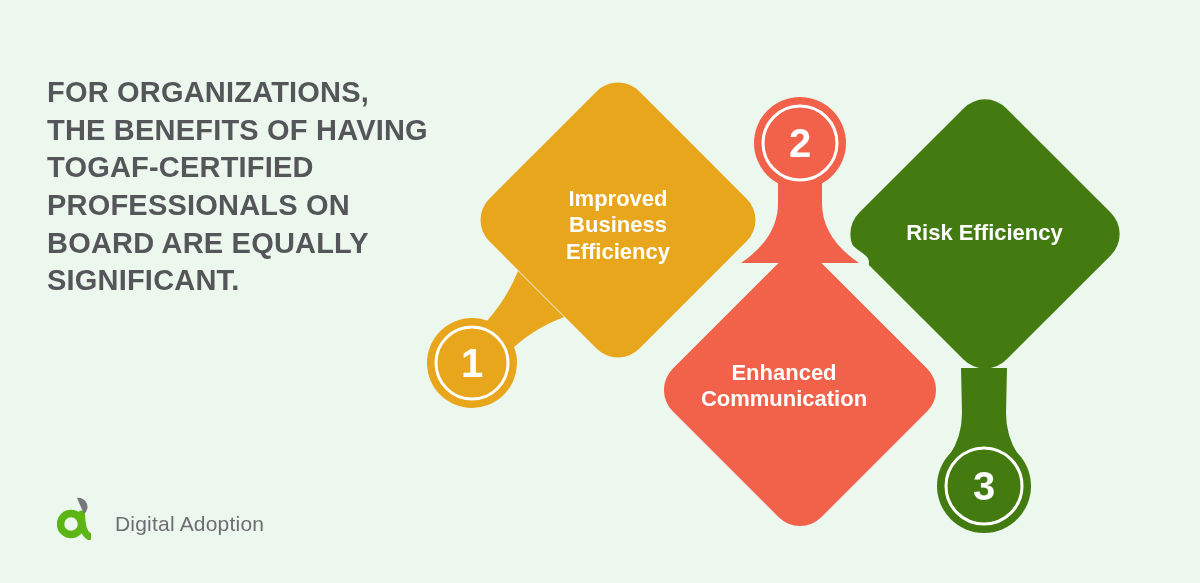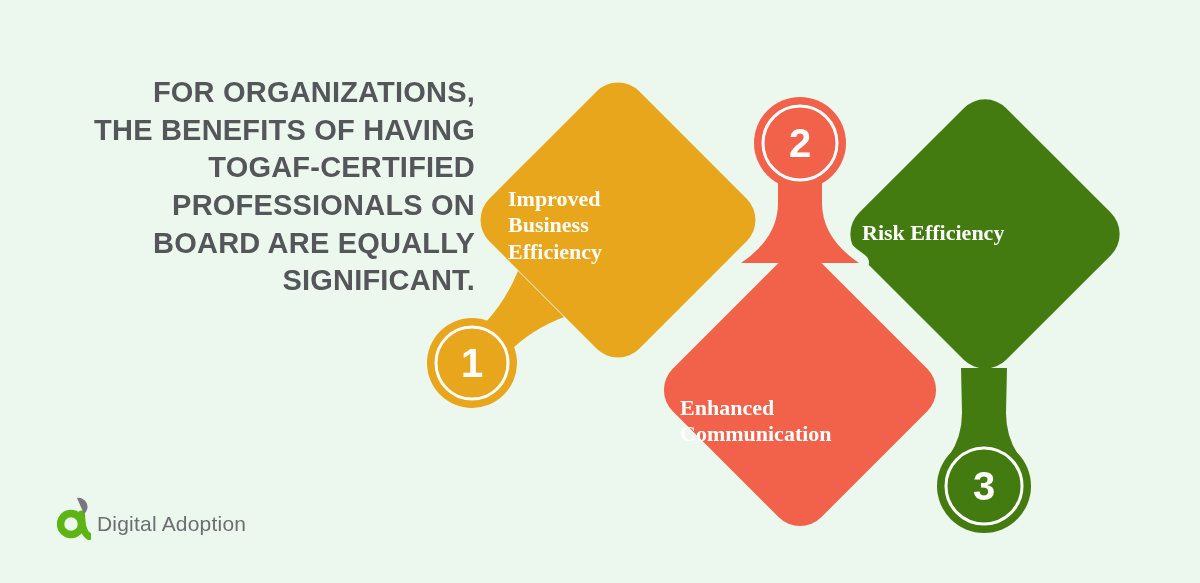"FOR ORGANIZATIONS," .headline { left: 30px -> 47px; text-align: right -> none }
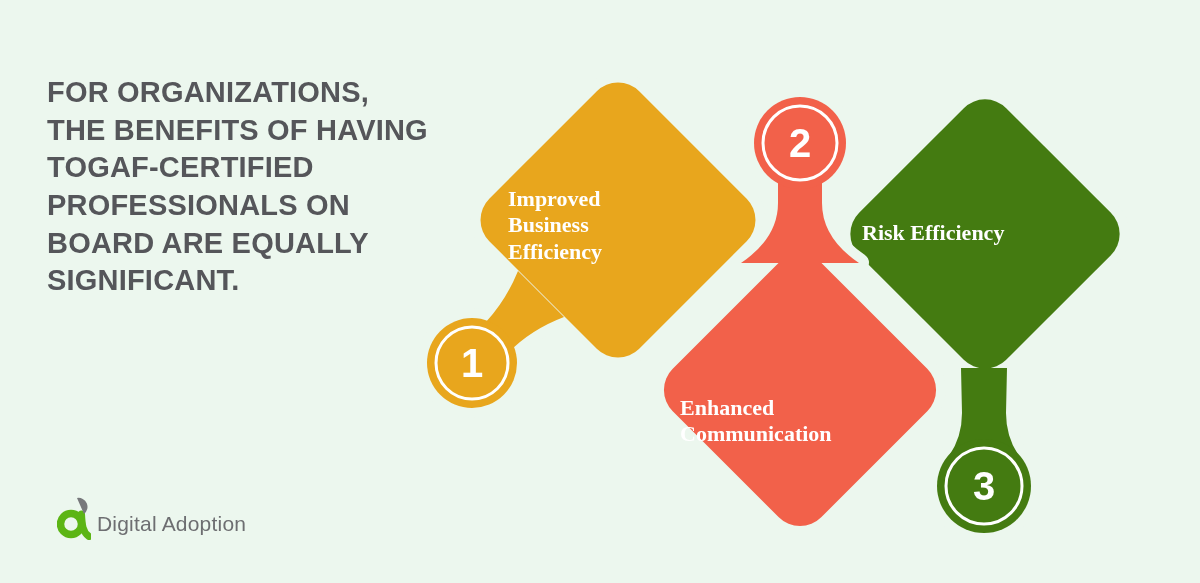"Improved" .diamond-label { font-family: Liberation Serif, serif -> none; text-align: left -> center }
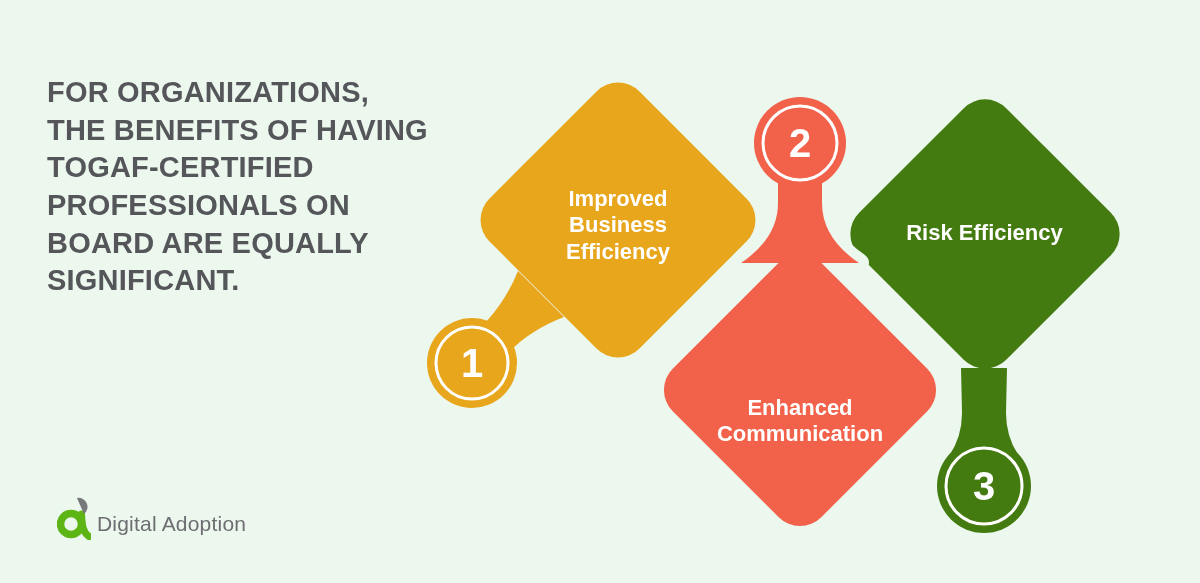"Enhanced" .label-2 { left: 680px -> 664px; margin-top: 35px -> none }
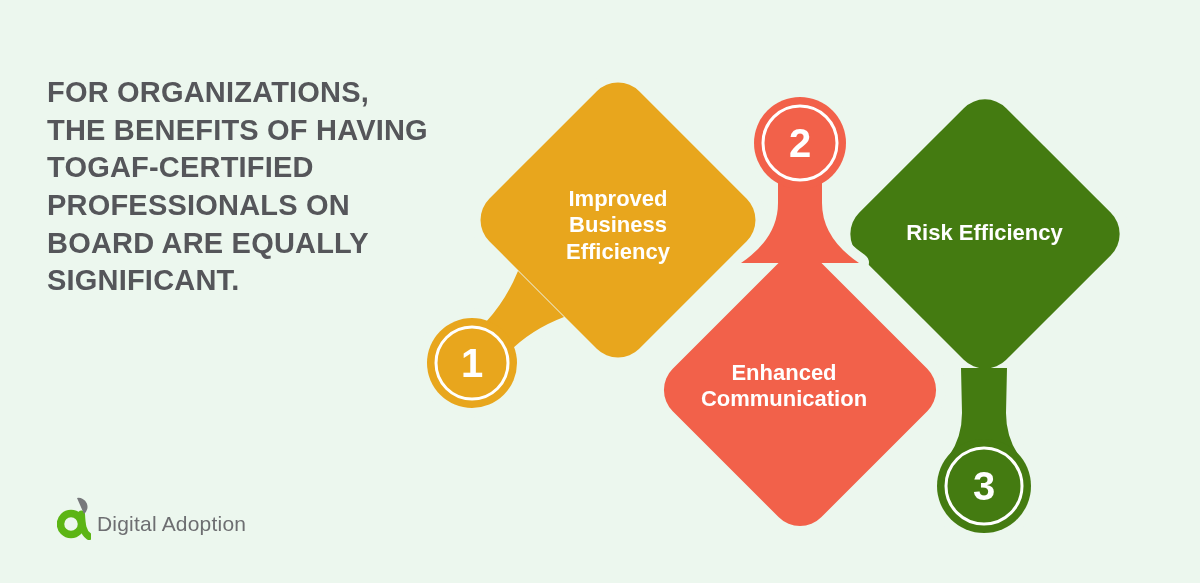"Digital Adoption" .logo { gap: 6px -> 24px }
